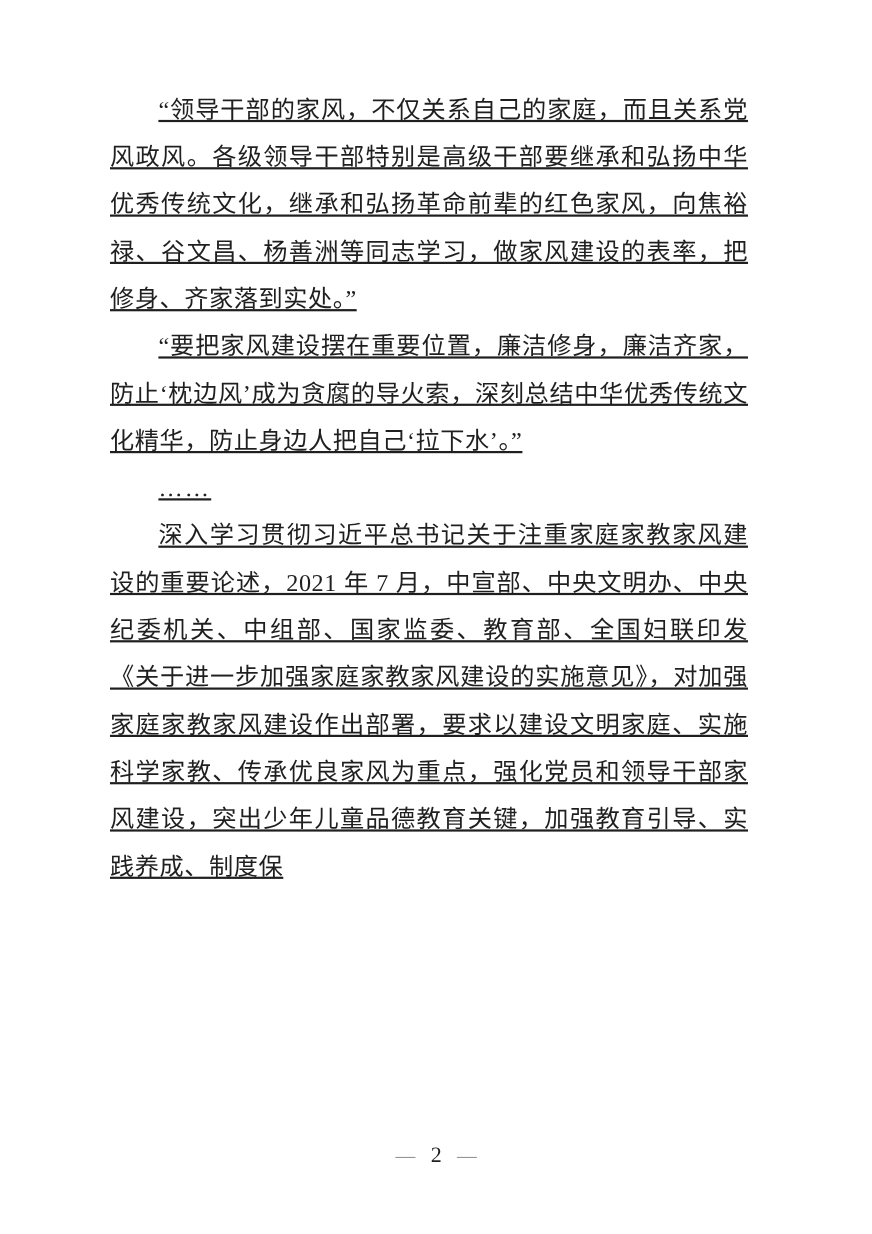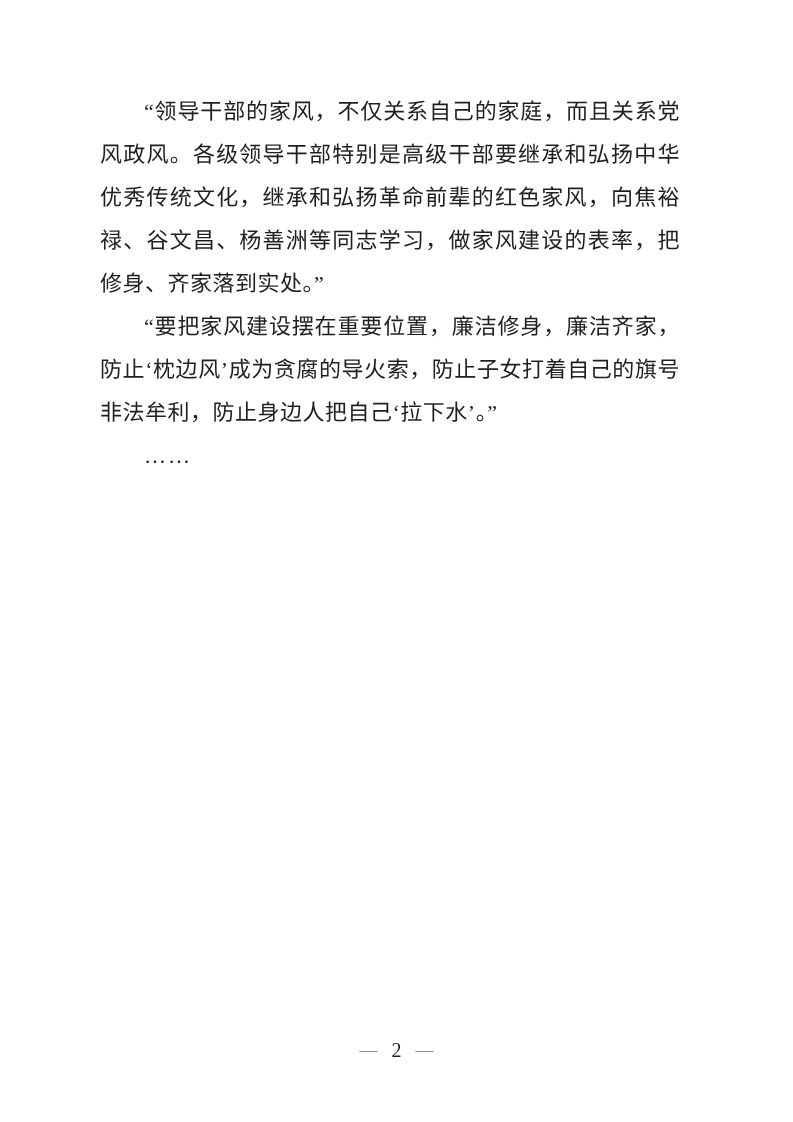"“领导干部的家风，不仅关系自己的家庭，而且关系党风政风。各级领导干部特别是高级干" .content { text-decoration: none -> underline; top: 90px -> 78px }
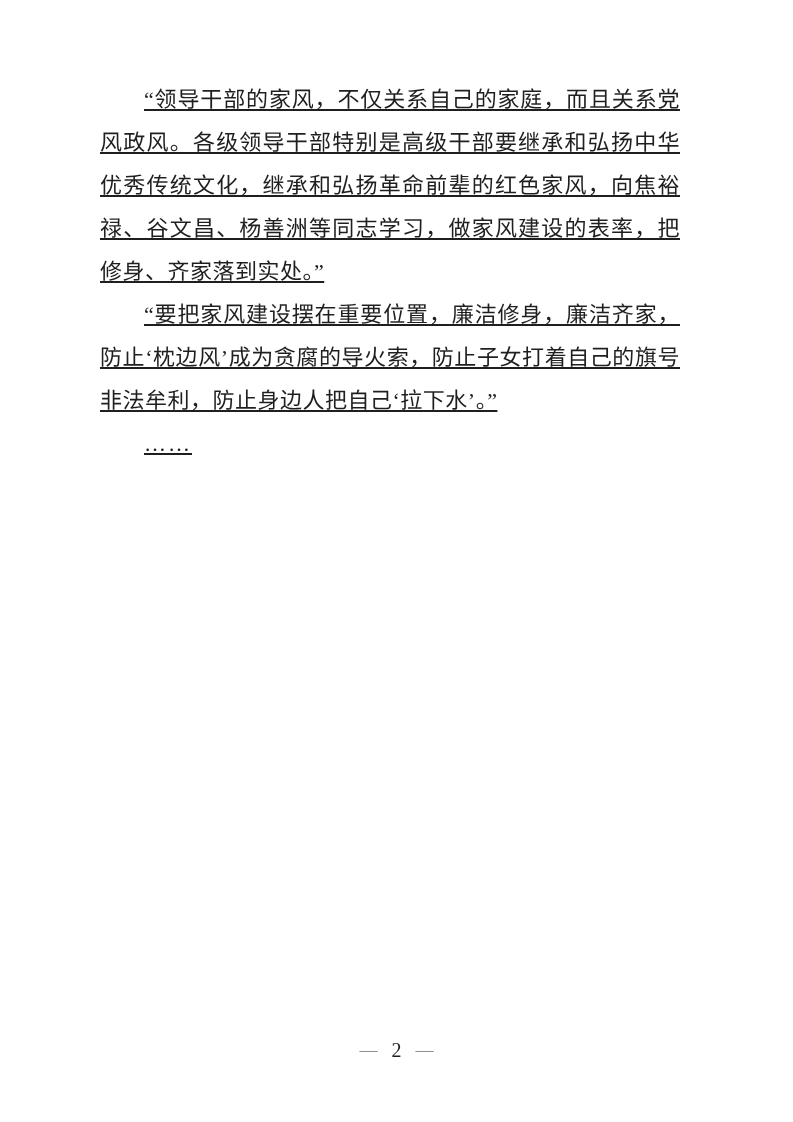"“要把家风建设摆在重要位置，廉洁修身，廉洁齐家，防止‘枕边风’成为贪腐的导火索，" p.para { text: 防止子女打着自己的旗号非法牟利 -> 深刻总结中华优秀传统文化精华 }
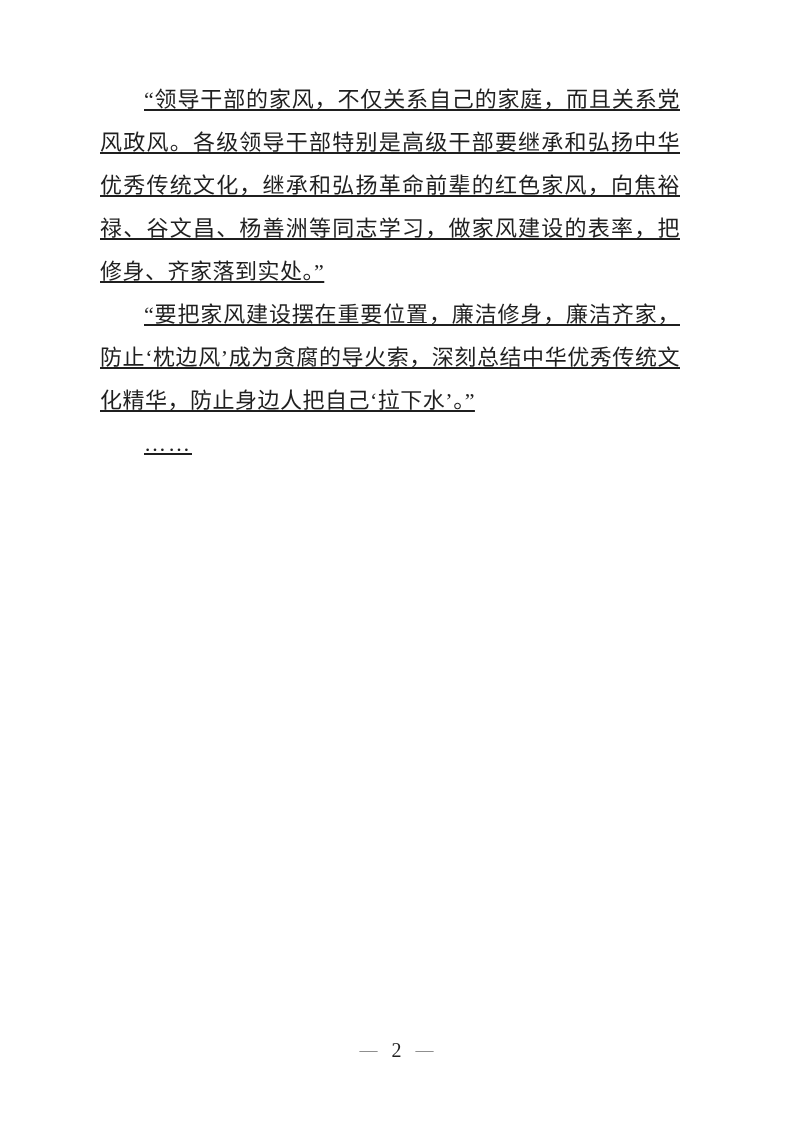"深入学习贯彻习近平总书记关于注重家庭家教家风建设的重要论述，2021 年 7" p.para { html: none -> <p>深入学习贯彻习近平总书记关于注重家庭家教家风建设的重要论述，2021 年 7 月，中宣部、中央文明办、中央纪委机关、中组部、国家监委、教育部、全国妇联印发《关于进一步加强家庭家教家风建设的实施意见》，对加强家庭家教家风建设作出部署，要求以建设文明家庭、实施科学家教、传承优良家风为重点，强化党员和领导干部家风建设，突出少年儿童品德教育关键，加强教育引导、实践养成、制度保</p> }
